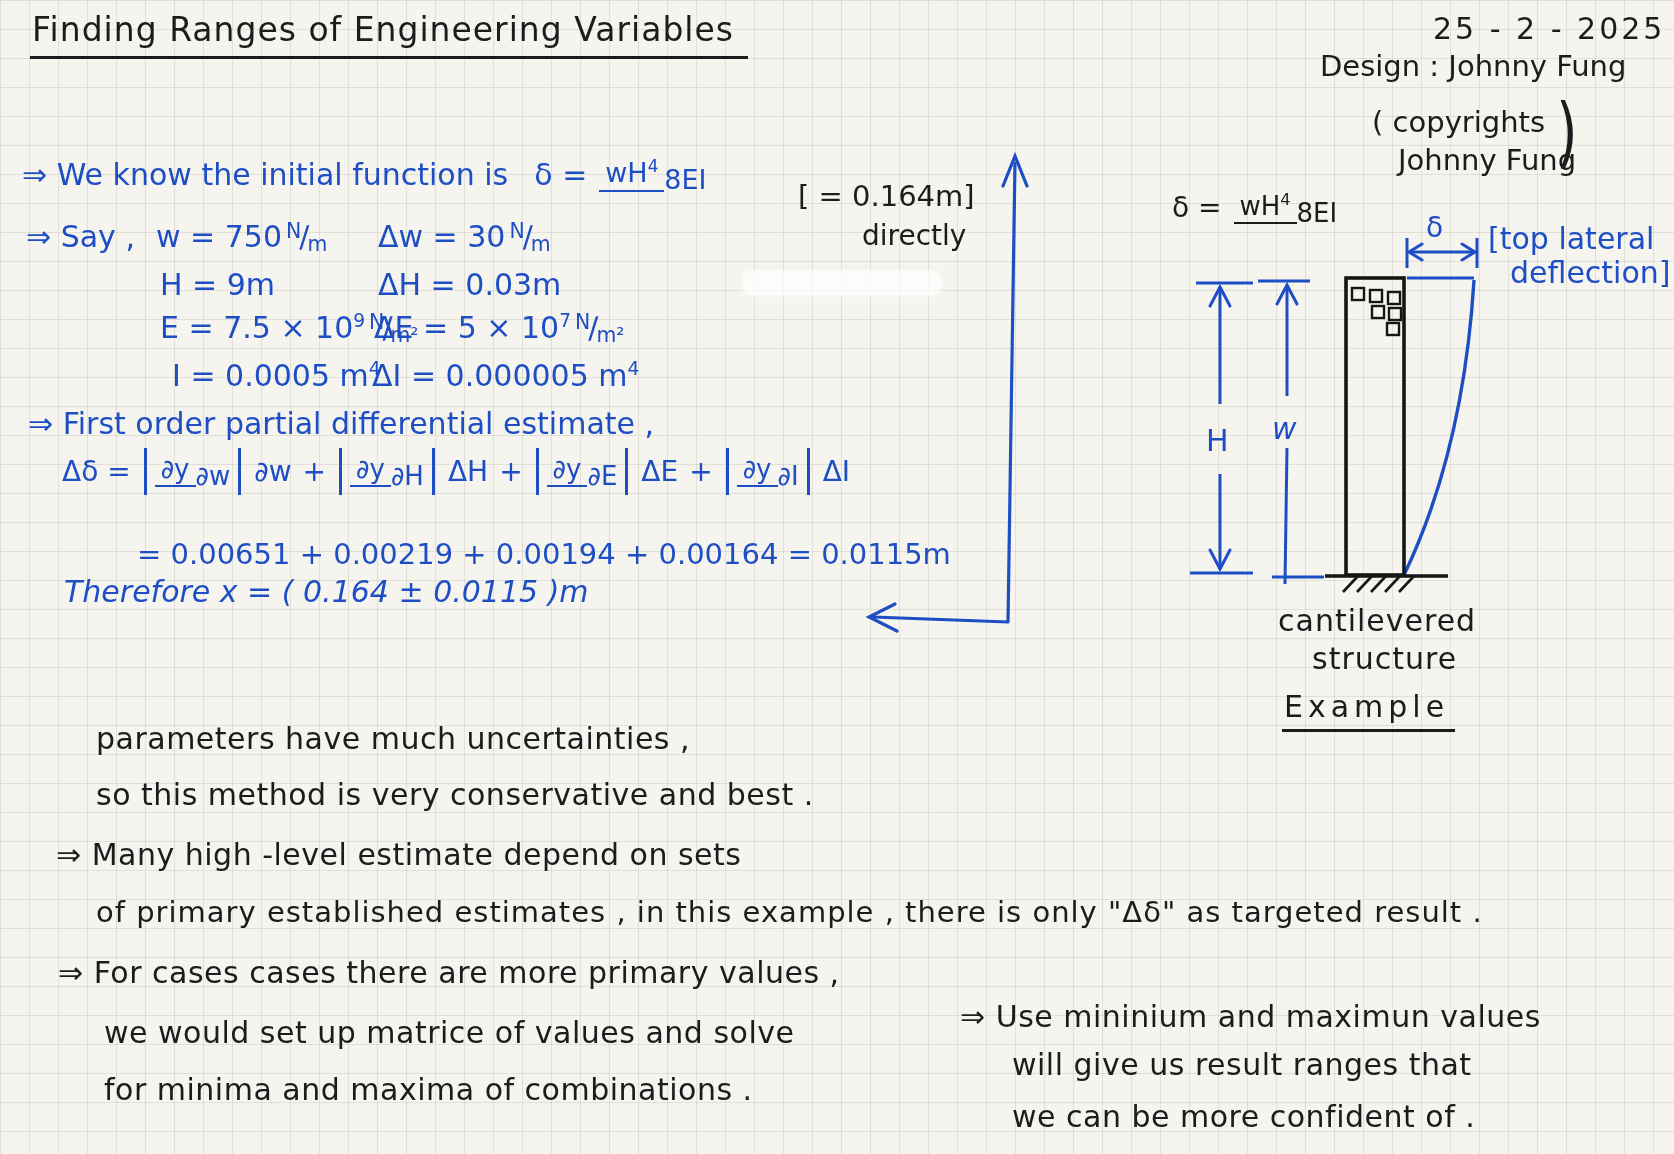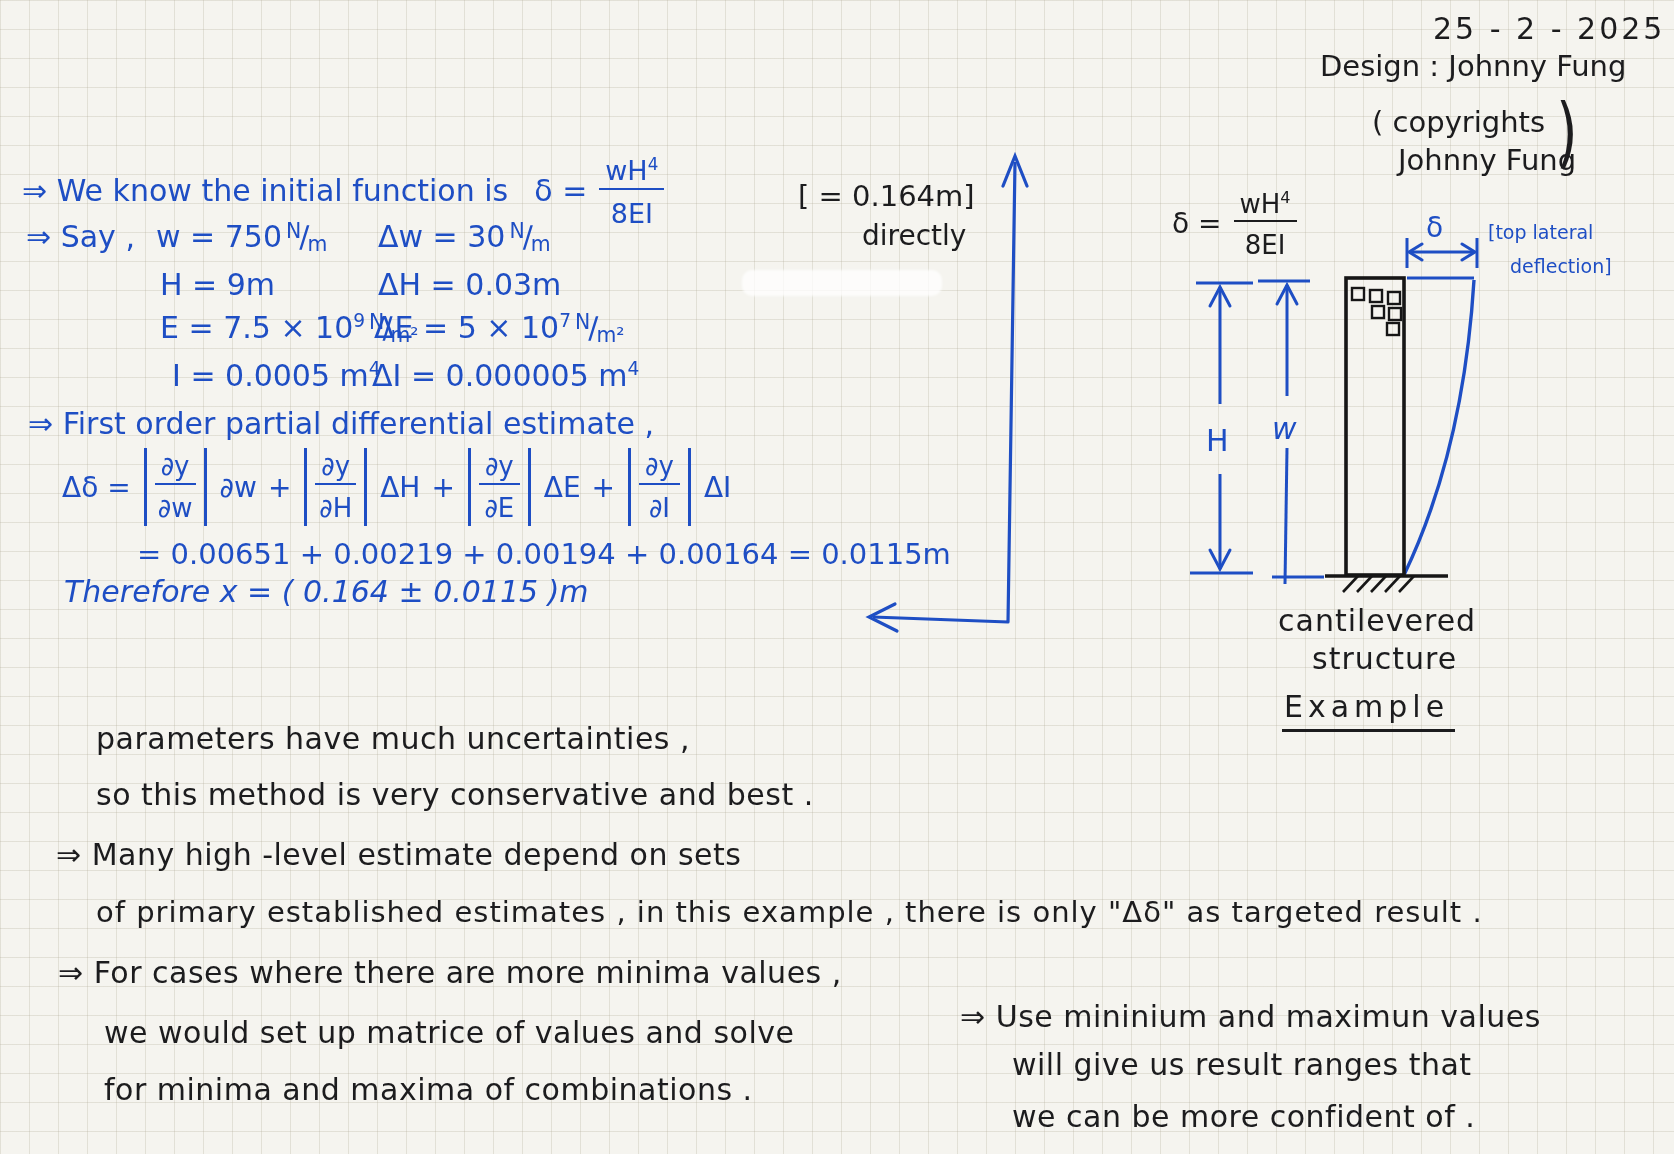"Finding Ranges of Engineering Variables" div.abs { html: none -> <div> <span>Finding Ranges of Engineering Variables</span> </div> }
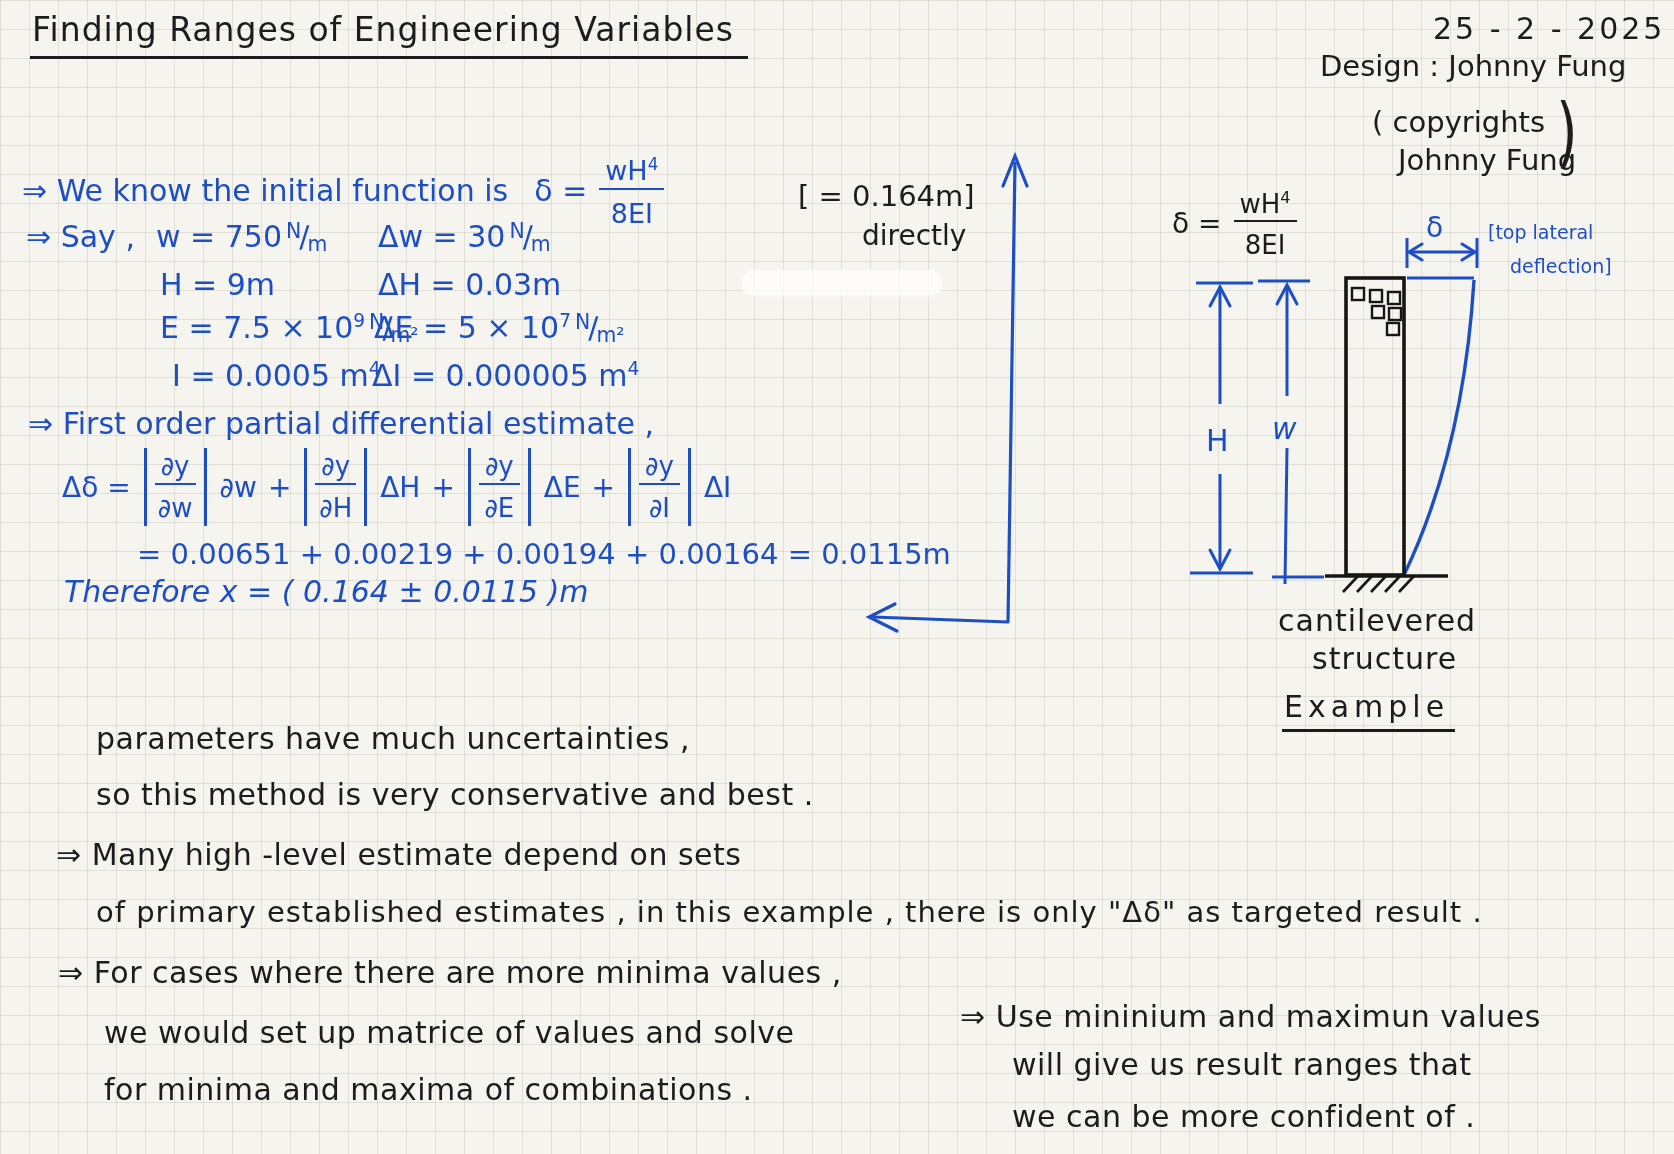"wH4" .frac { flex-direction: column -> row }
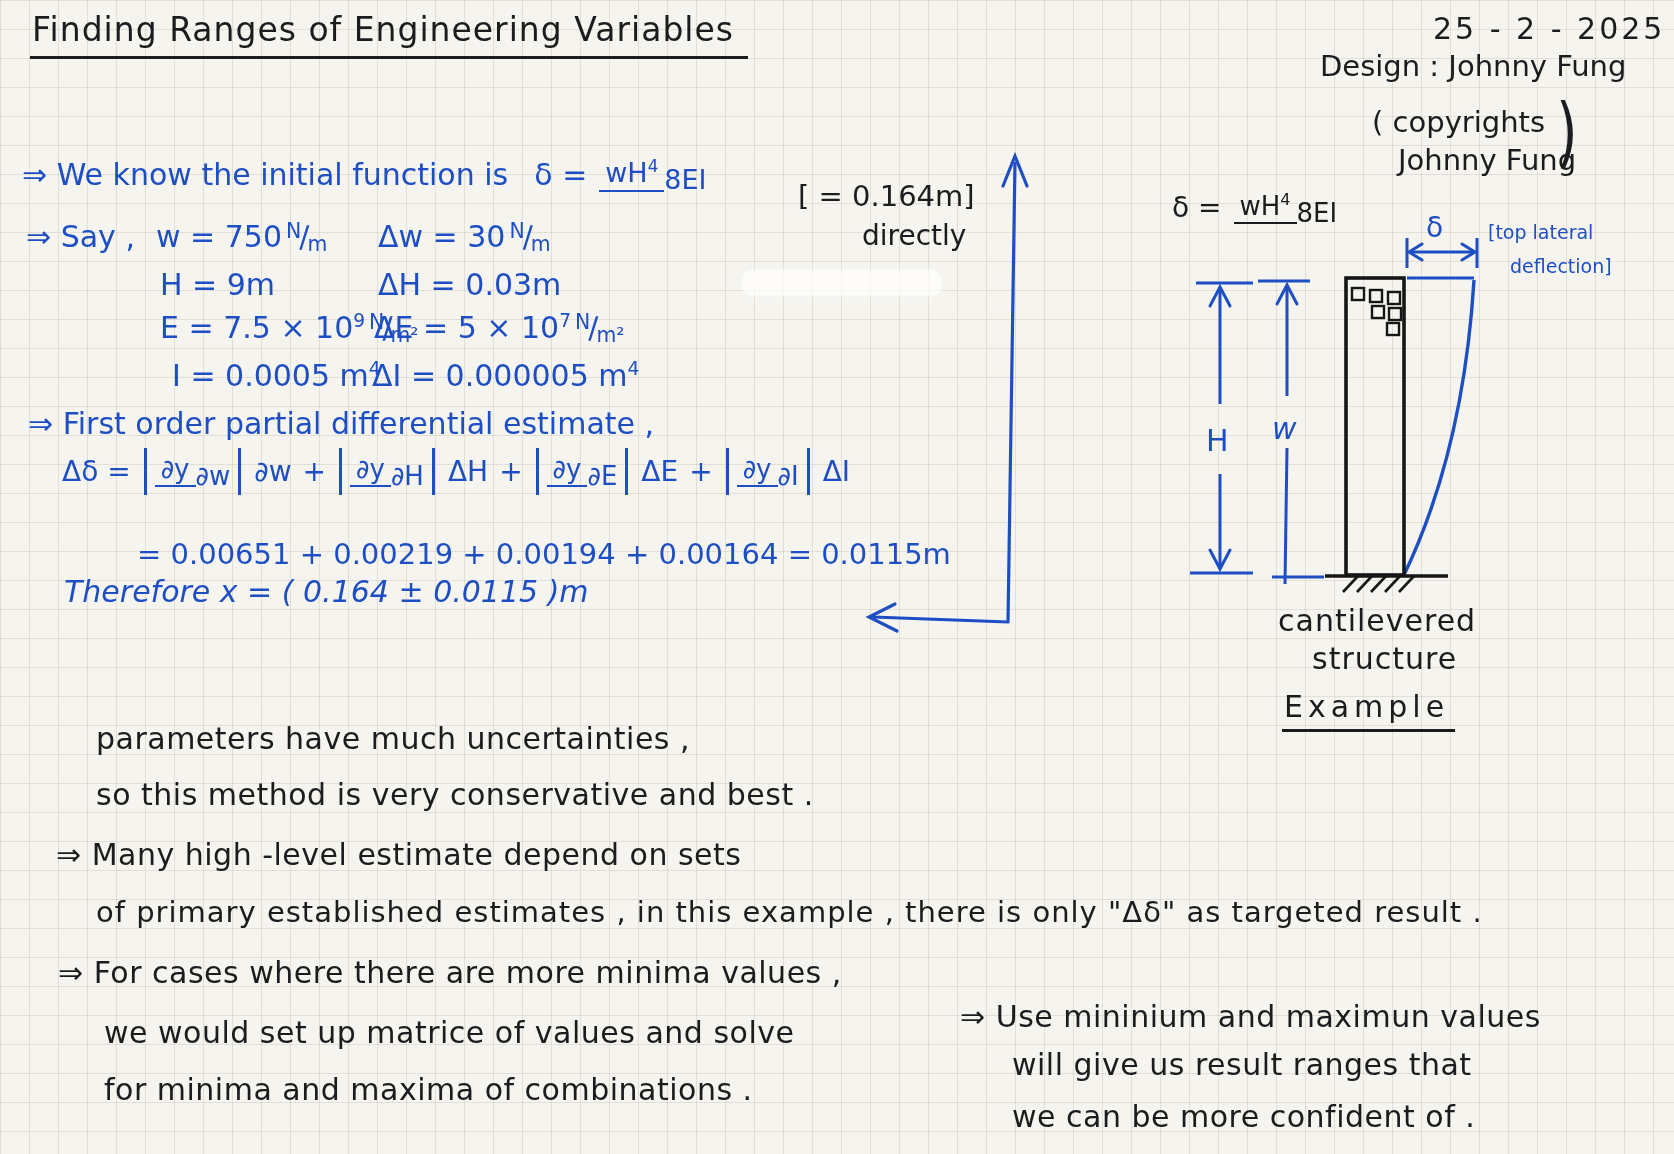"[top lateral" .t27 { font-size: 19px -> 30px }
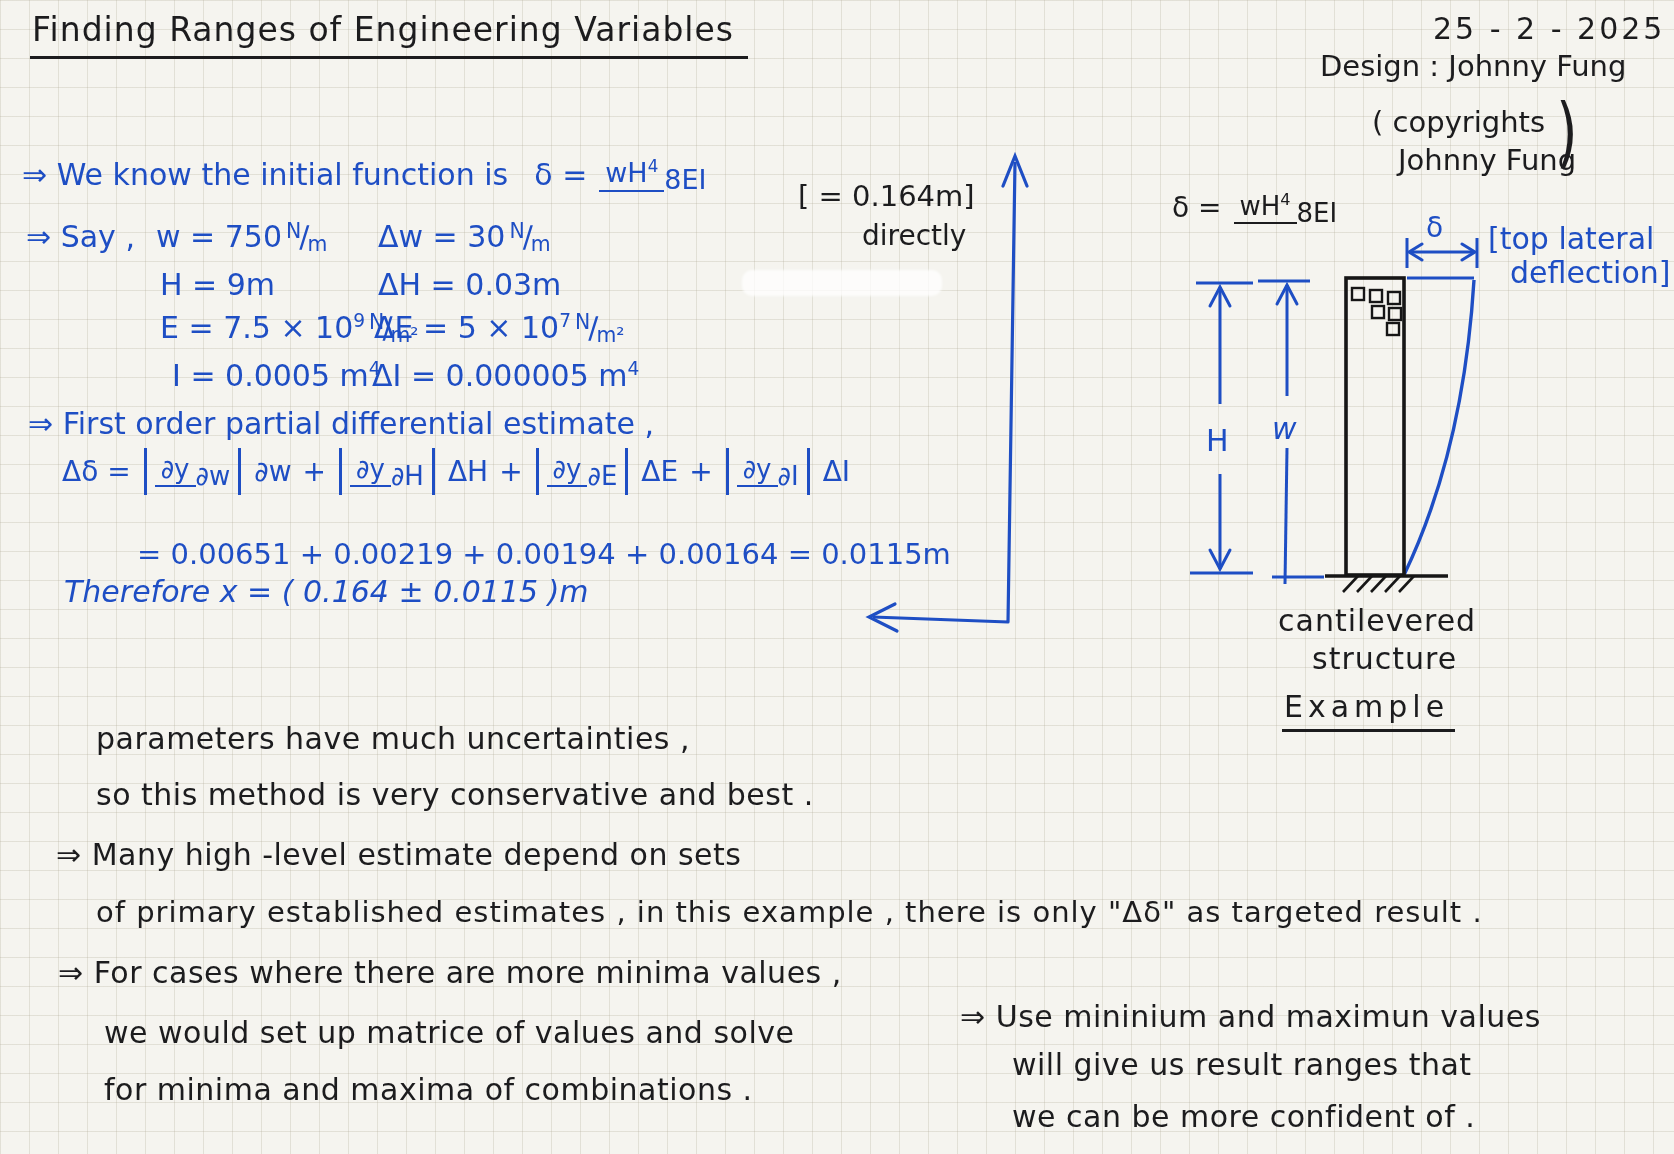"⇒ For cases where there" div.abs { text: where there are more minima -> cases there are more primary }
